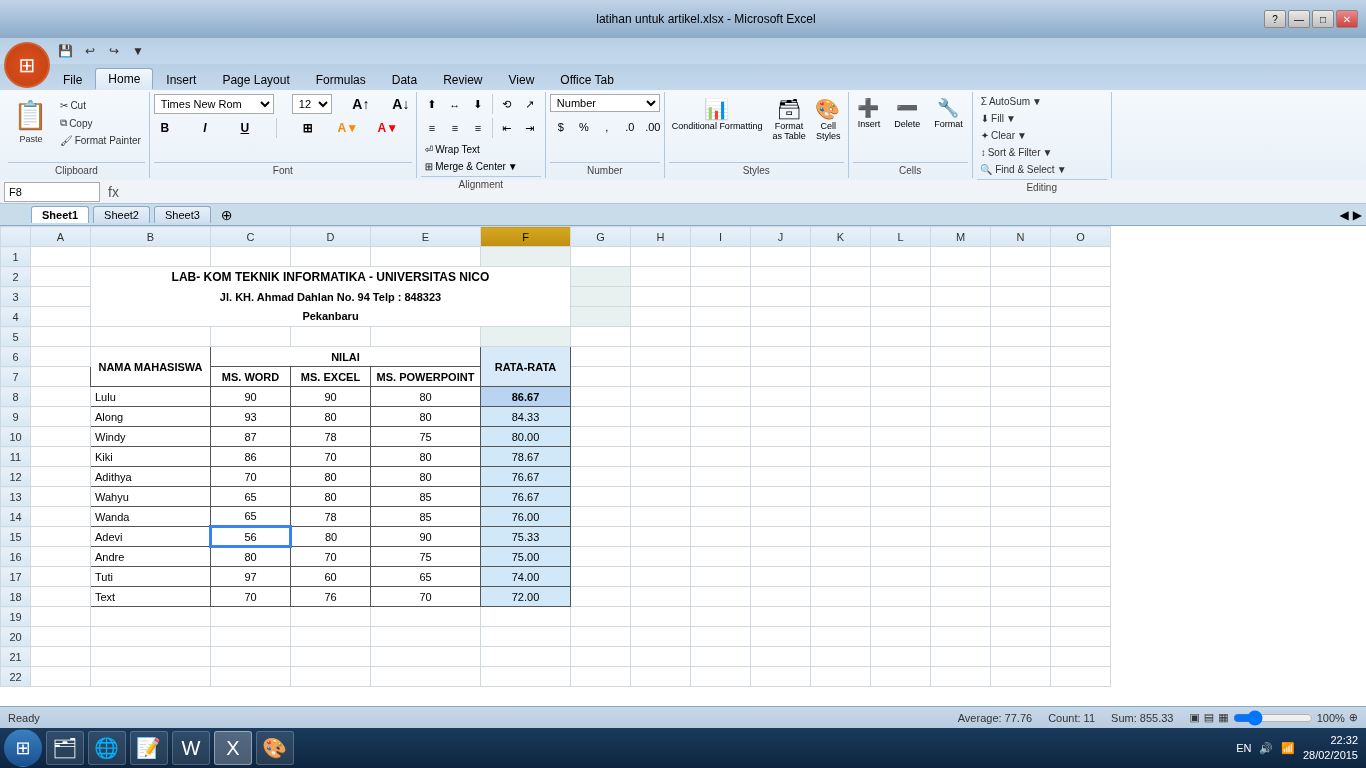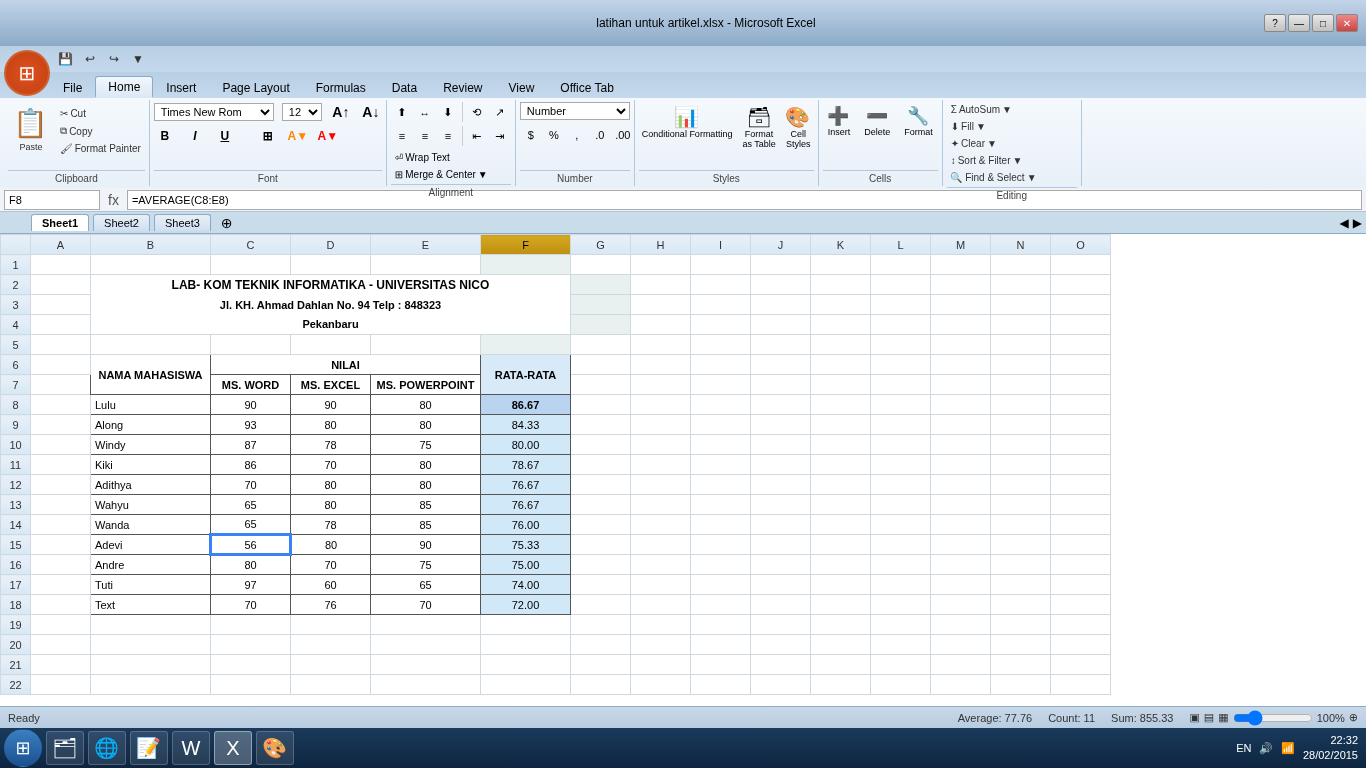"latihan untuk artikel.xlsx - Microsoft" #title-bar { height: 46px -> 38px }
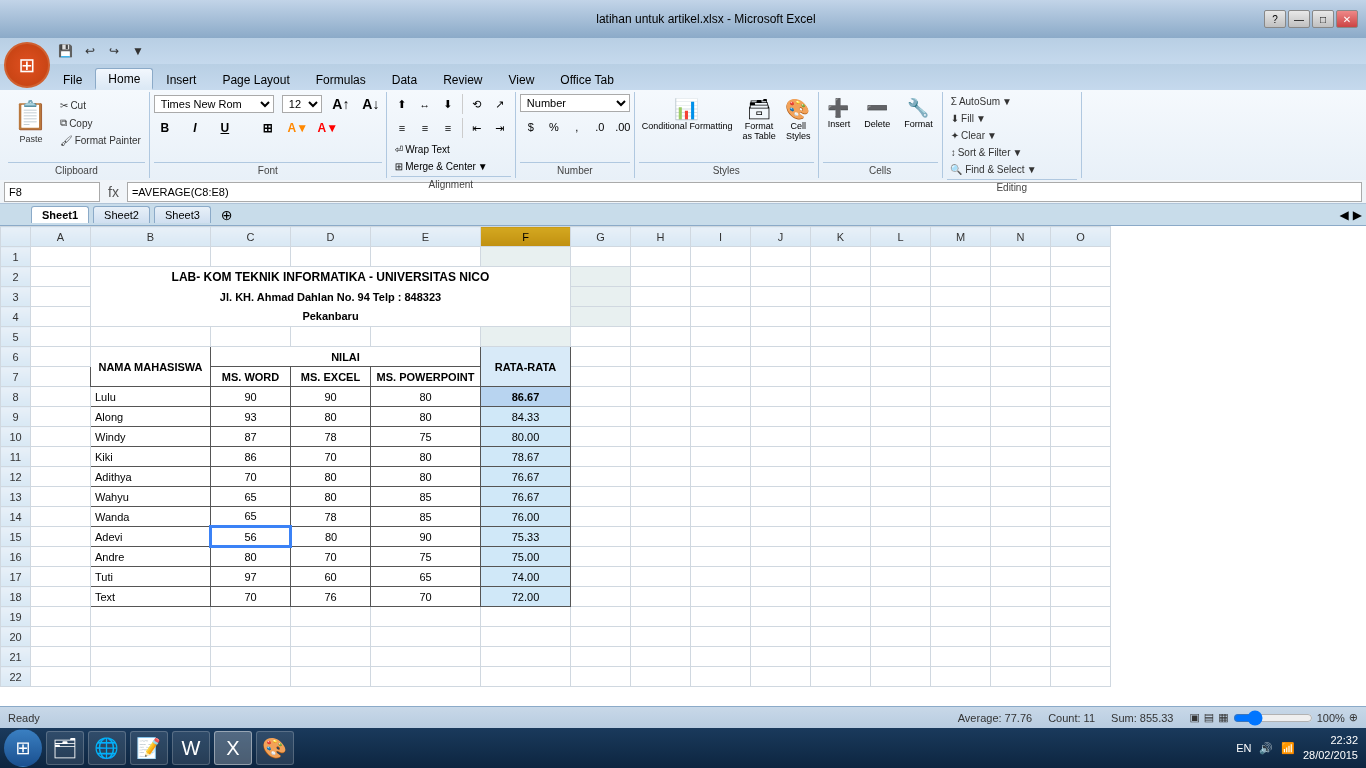"Times New Rom" .font-row { align-items: center -> none; gap: 8px -> 18px }
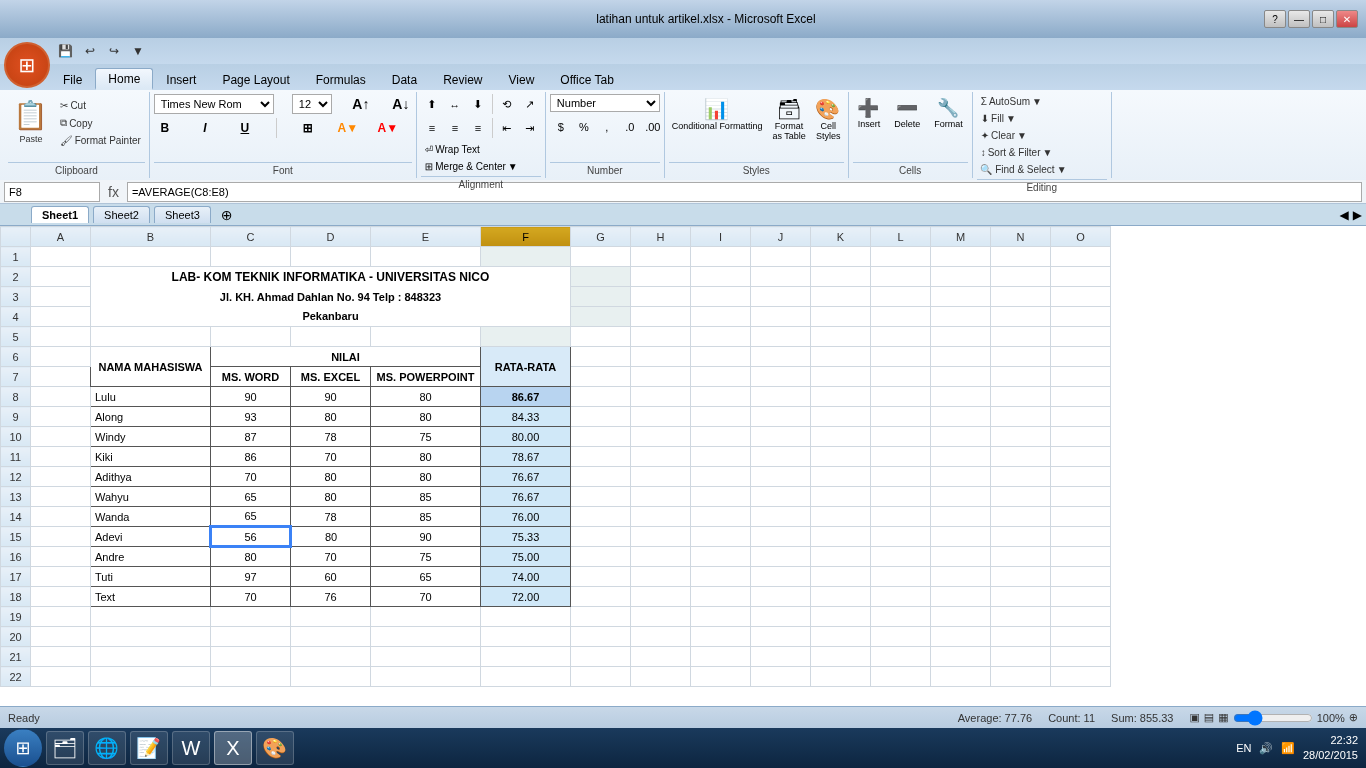"=AVERAGE(C8:E8)" input { html: <input> -> none }
